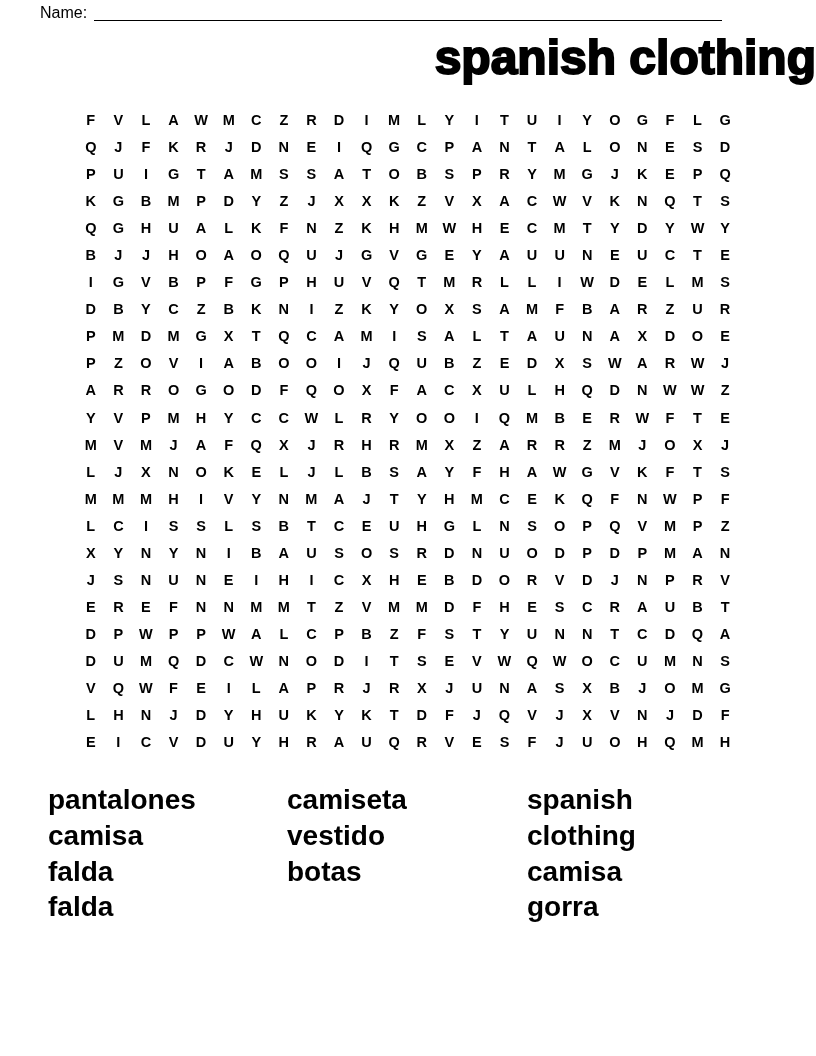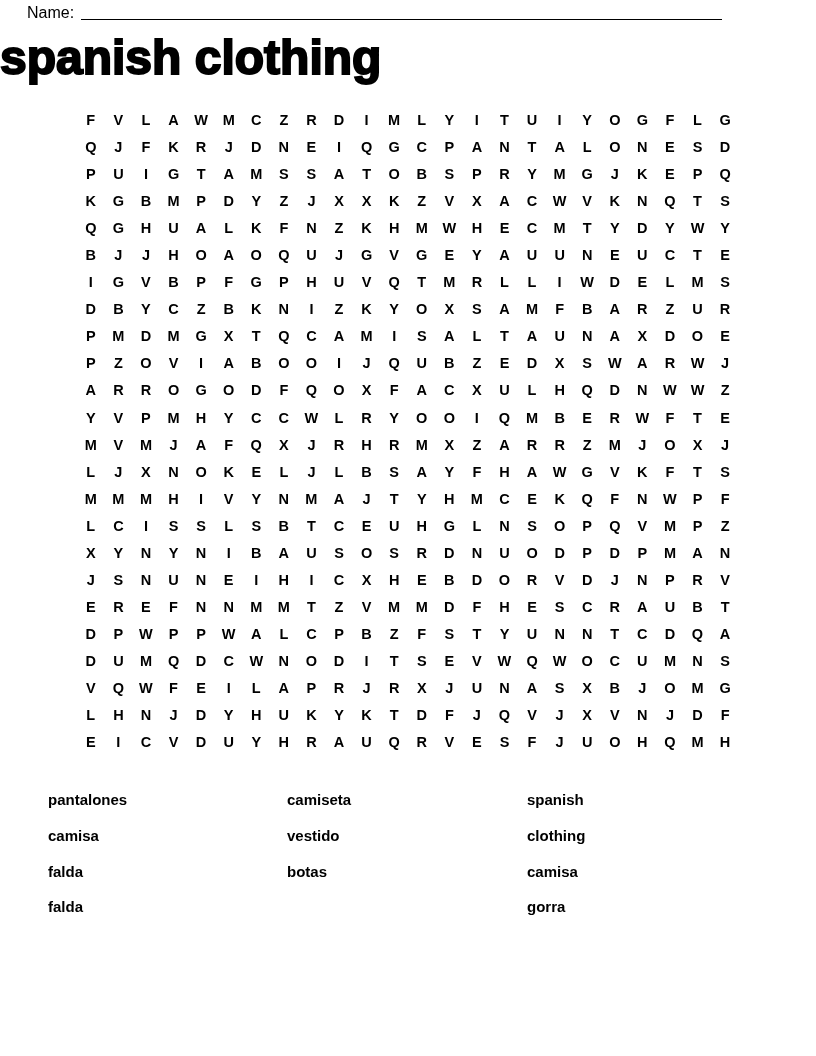"Name:" .name-row { align-items: center -> flex-end; padding: 4px 94px 0 27px -> 4px 94px 0 40px }
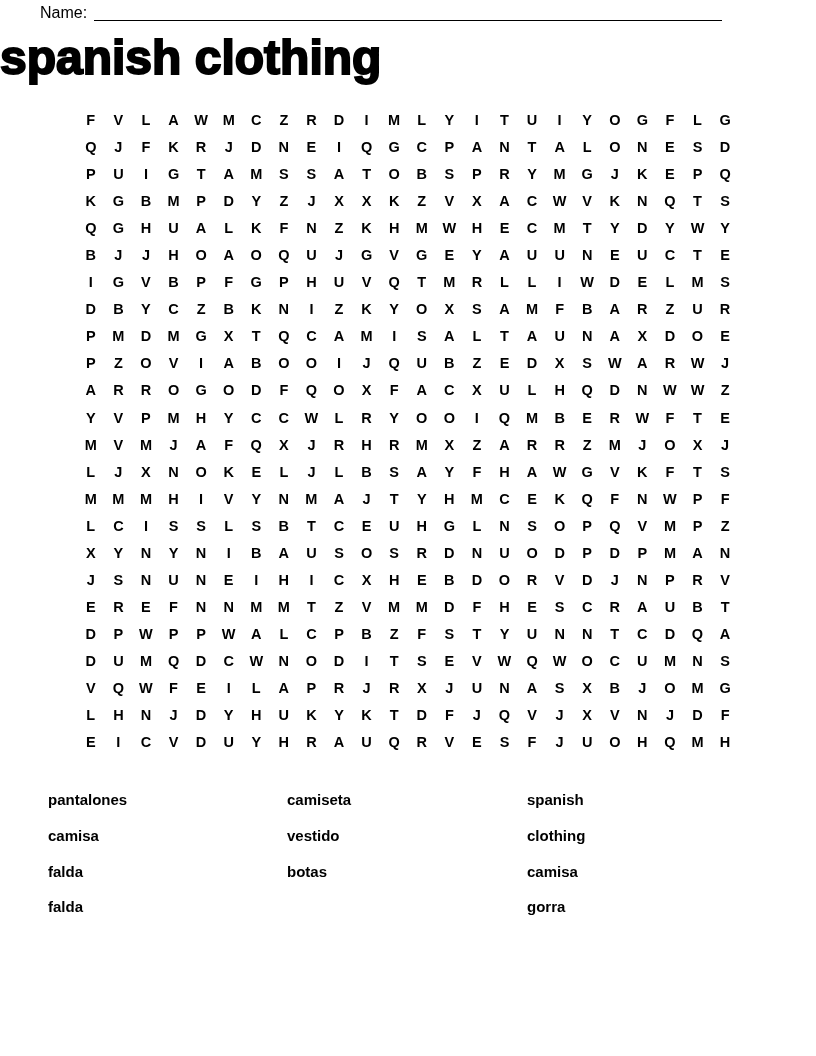"spanish clothing" .title { text-align: left -> right }
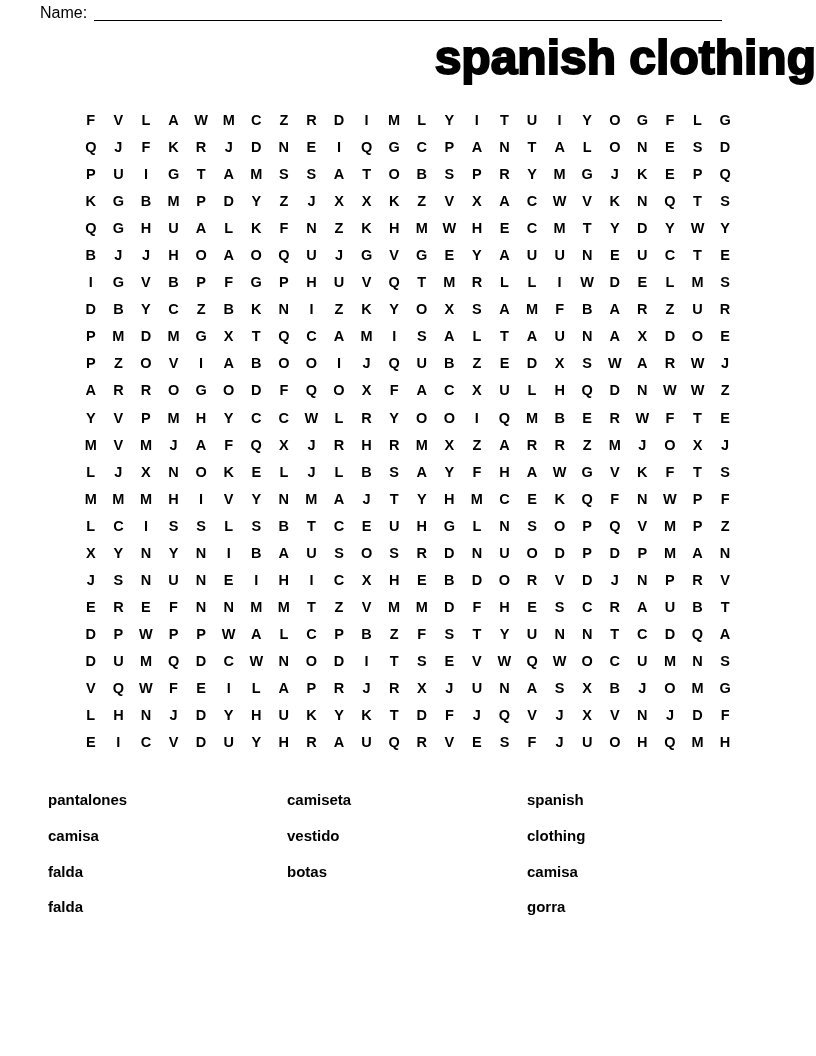"pantalones" .word { font-size: 15px -> 28px }
